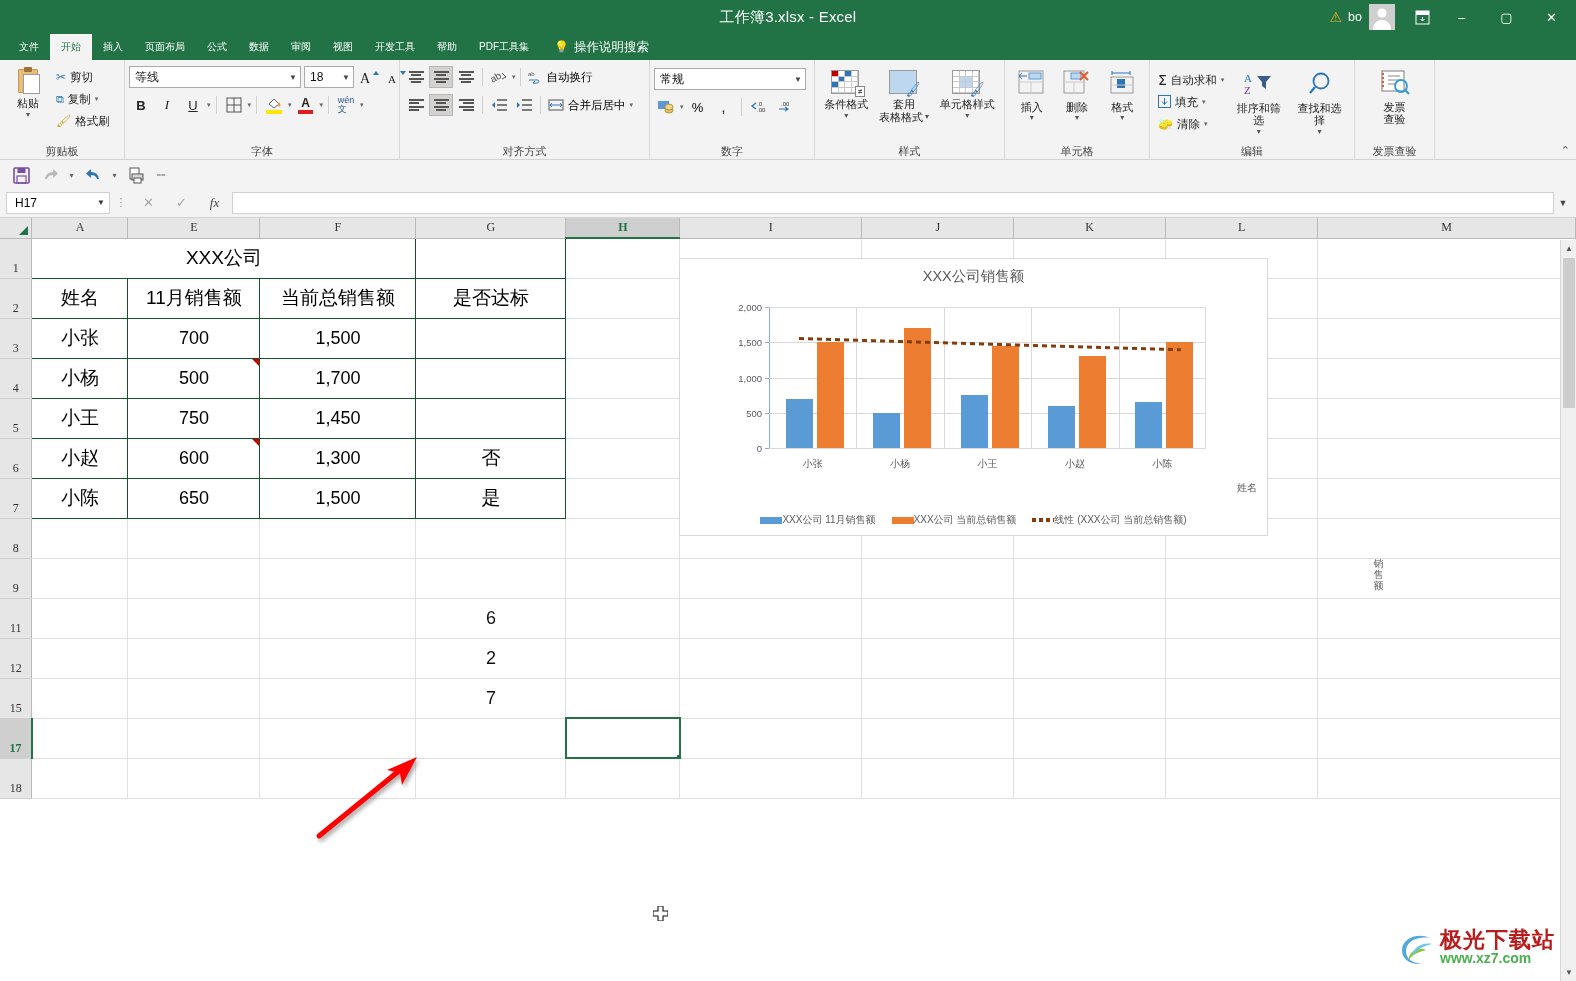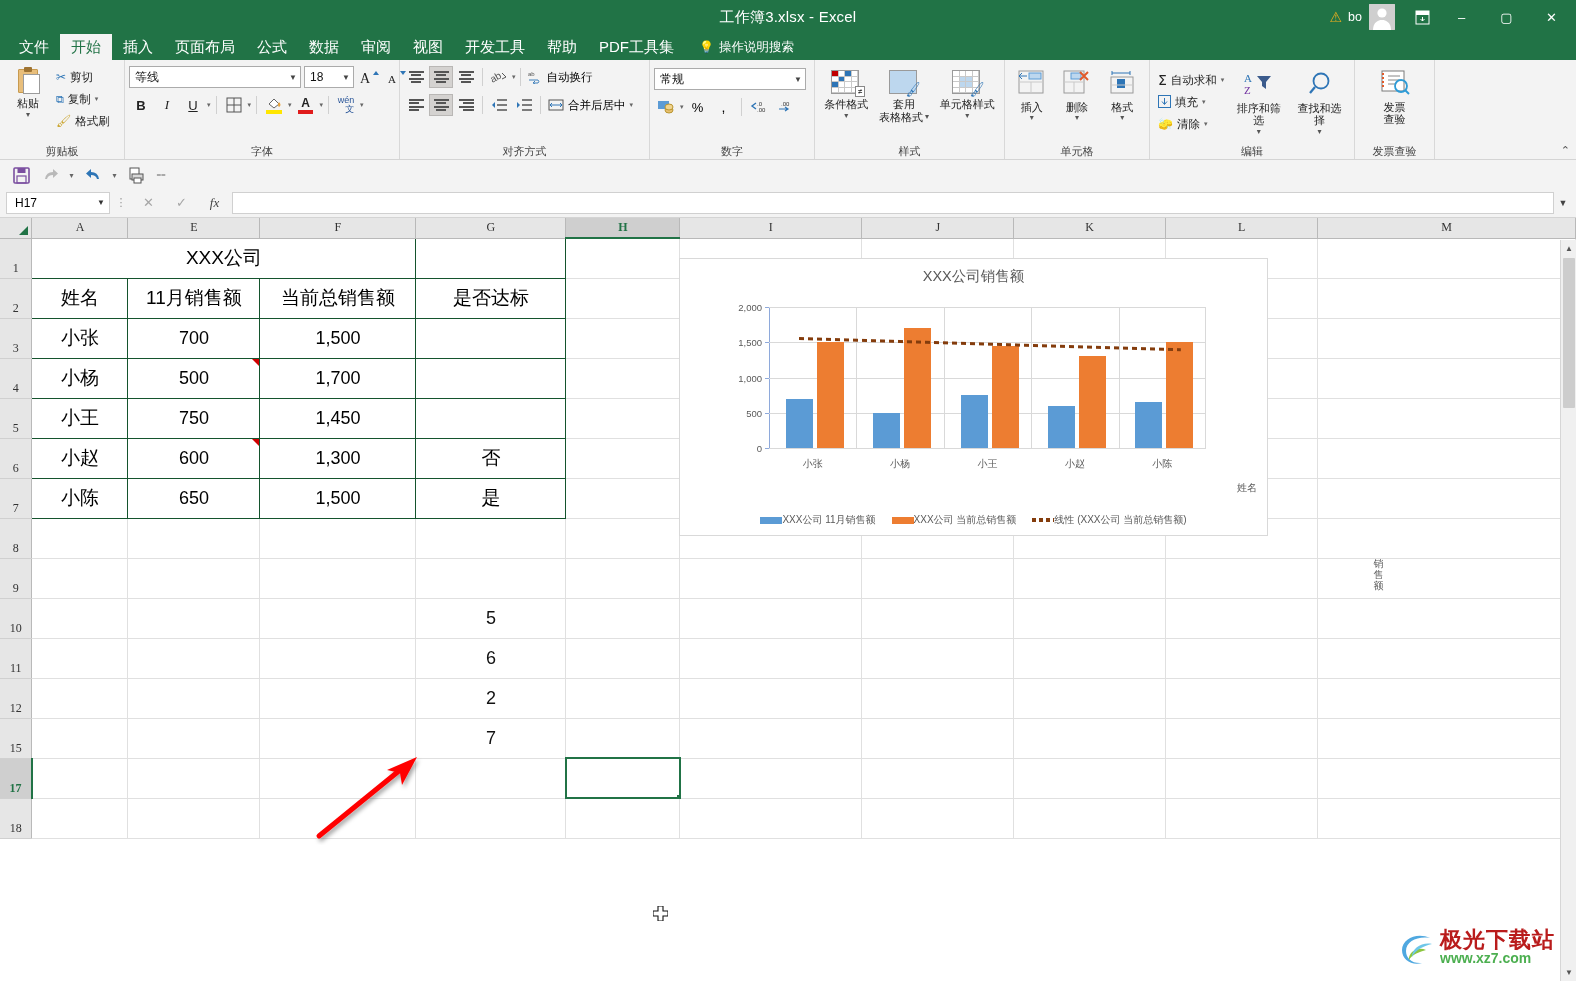"文件" .tab { font-size: 15px -> 10px }
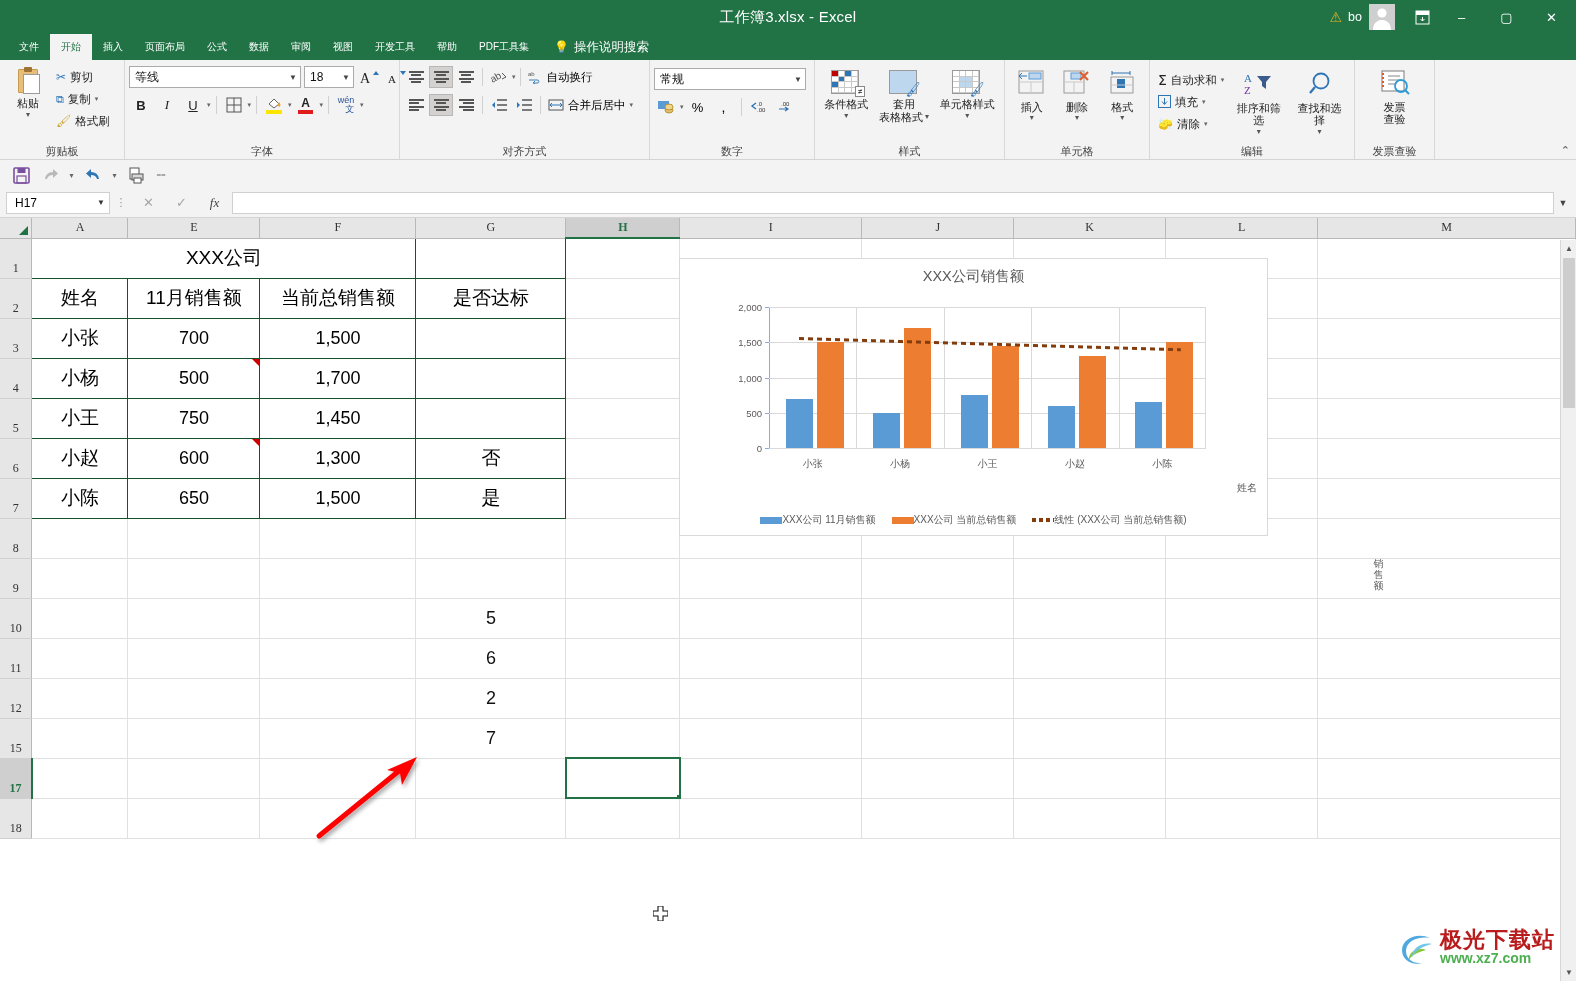"wén" .wen-ico { text-align: right -> left }
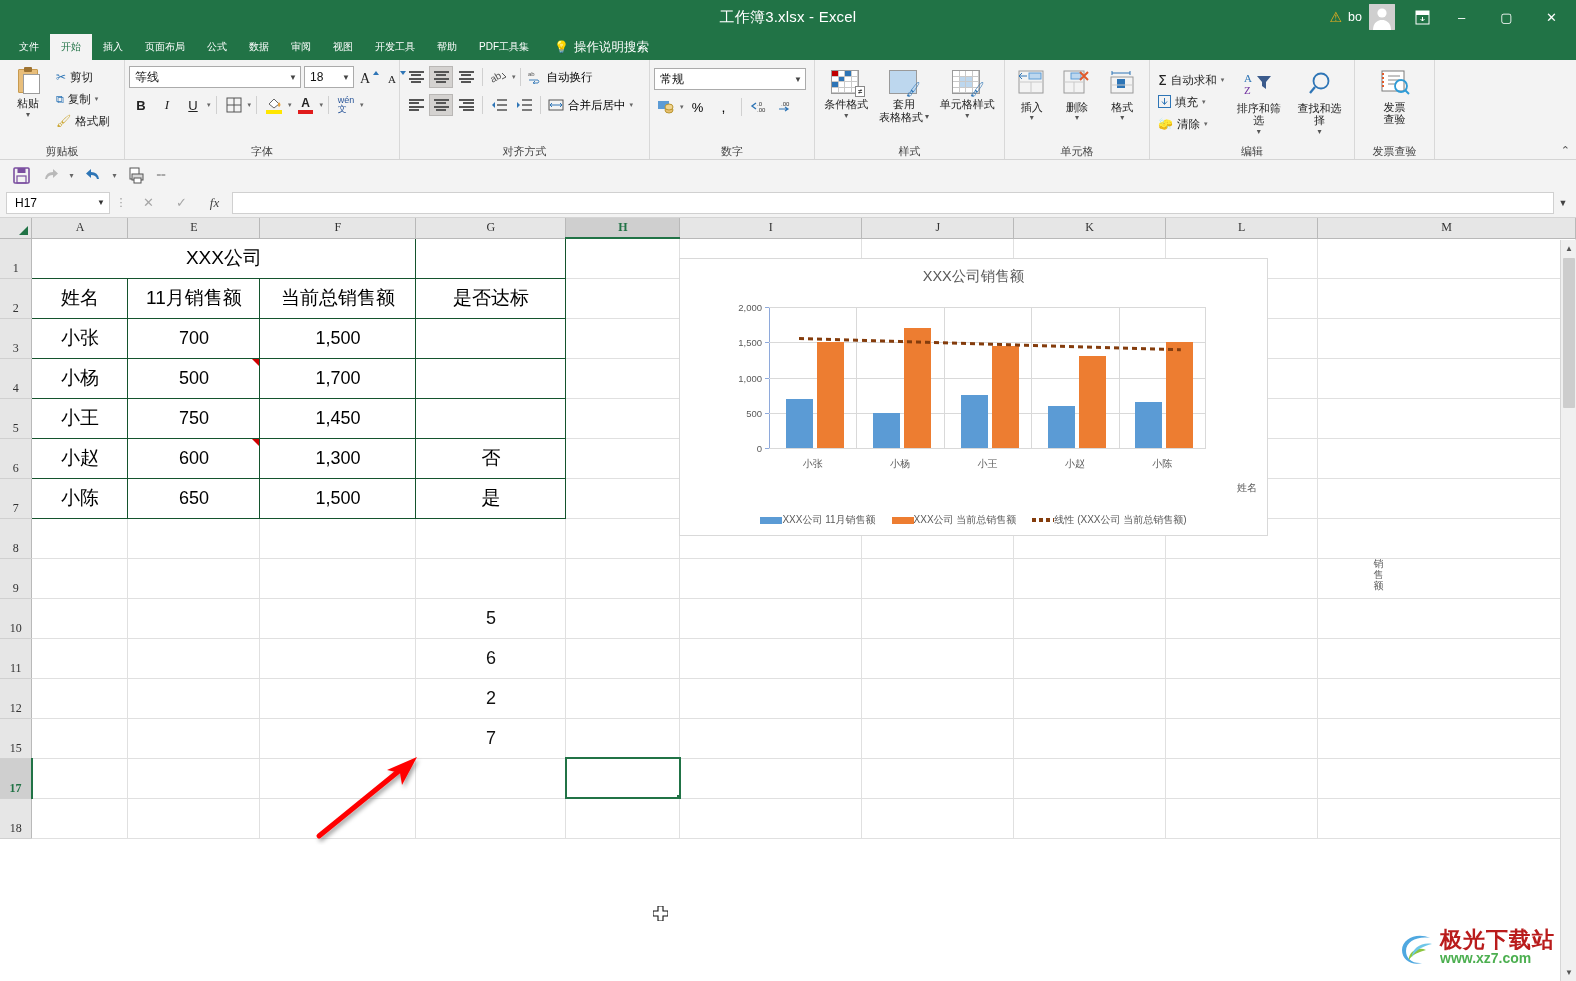"10" tr { html: <tr> <td>10</td> <td></td> <td></td> <td></td> <td>5</td> <td></td> <td></td> <td></td> <td></td> <td></td> <td></td> </tr> -> none }
